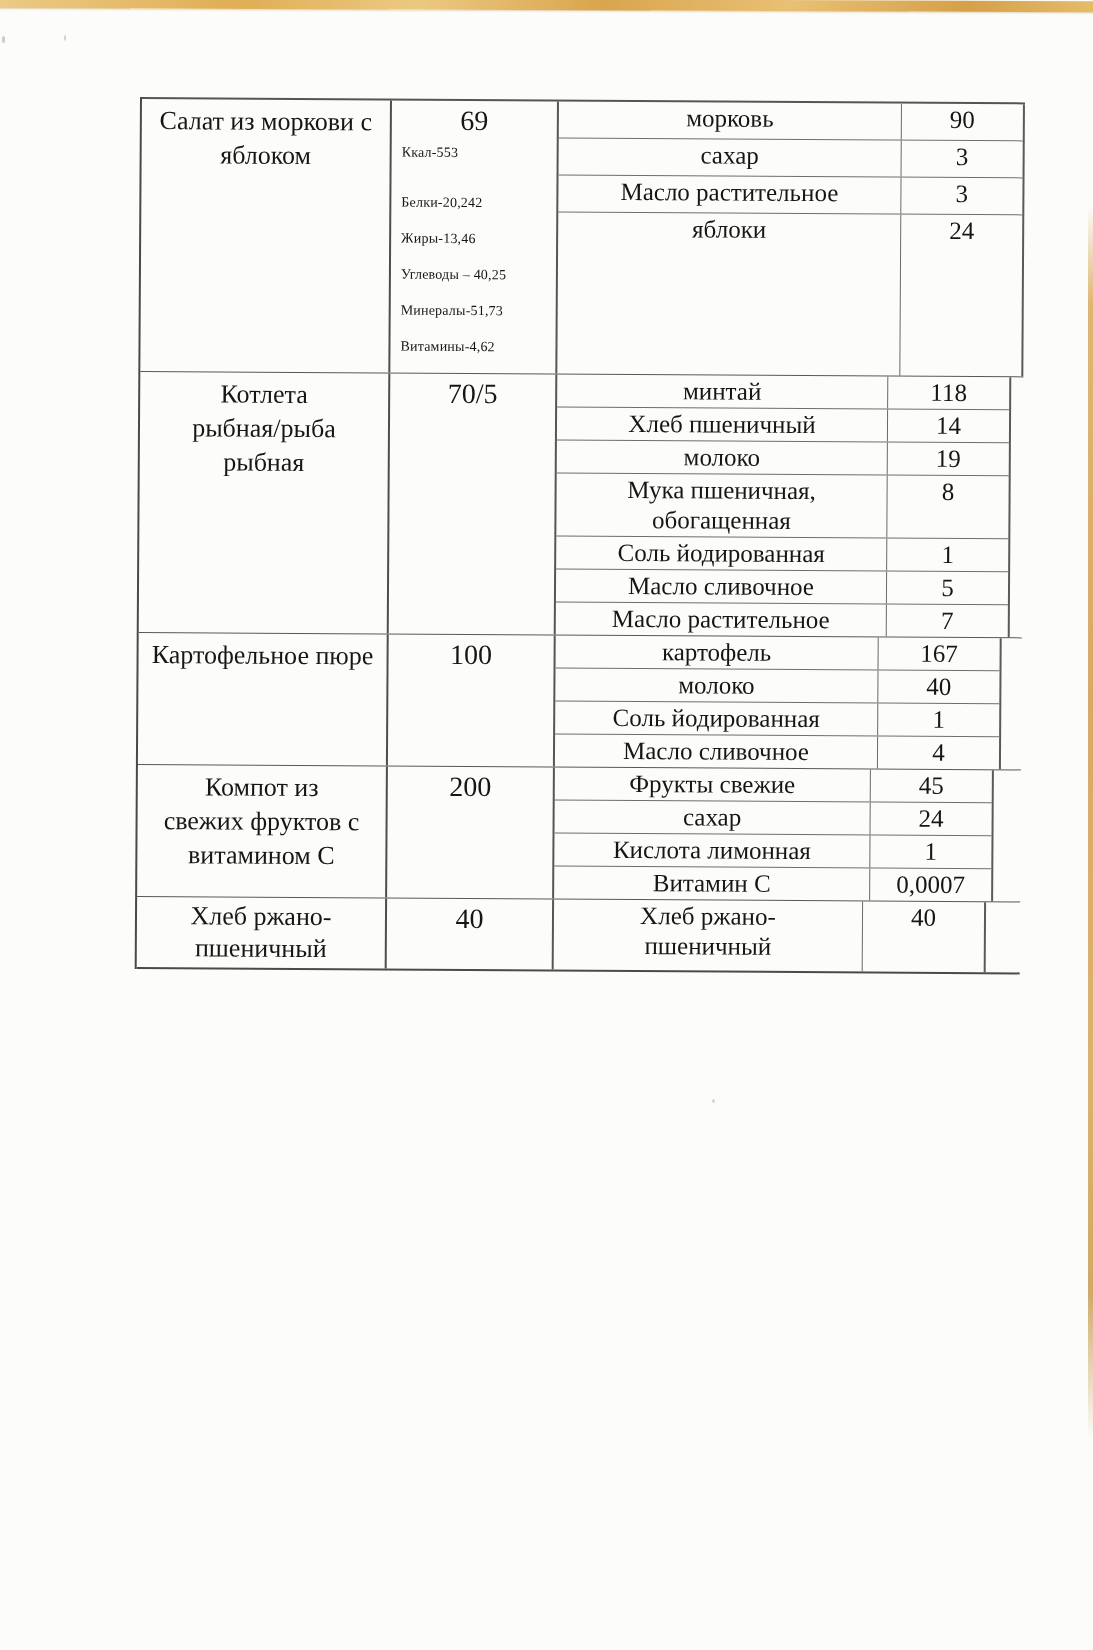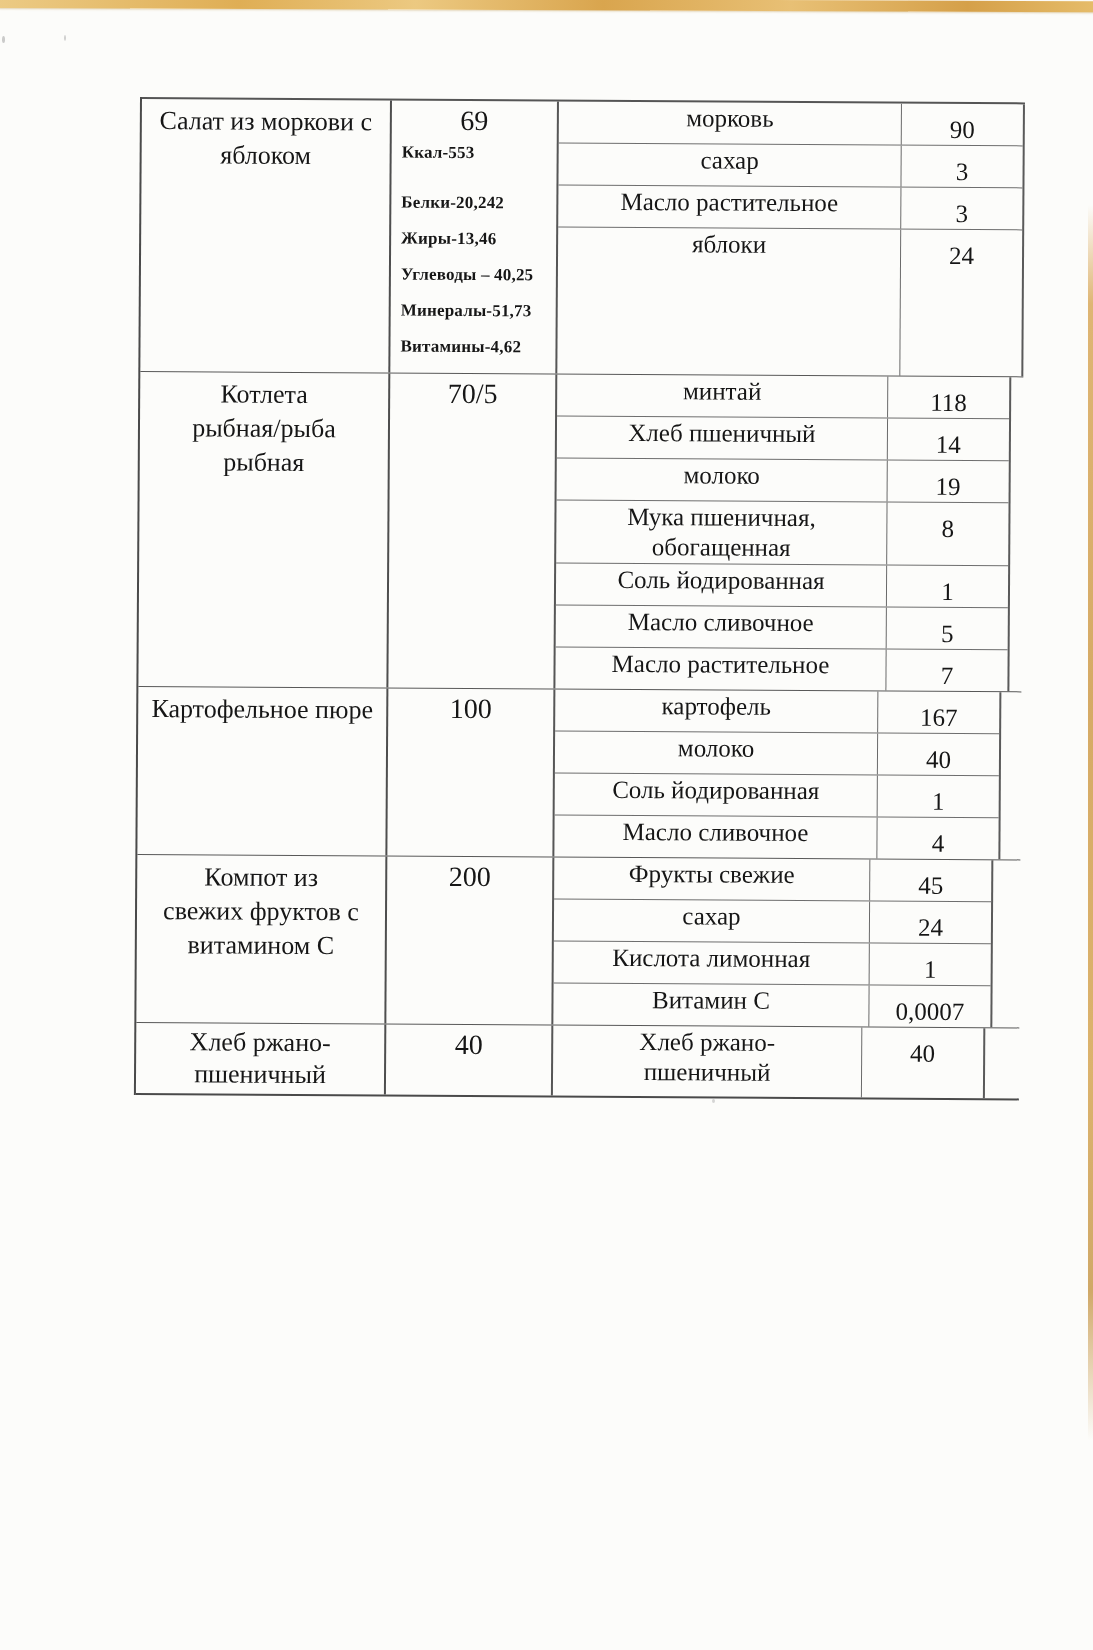"90" .ing-qty { padding-top: 11px -> 1px }
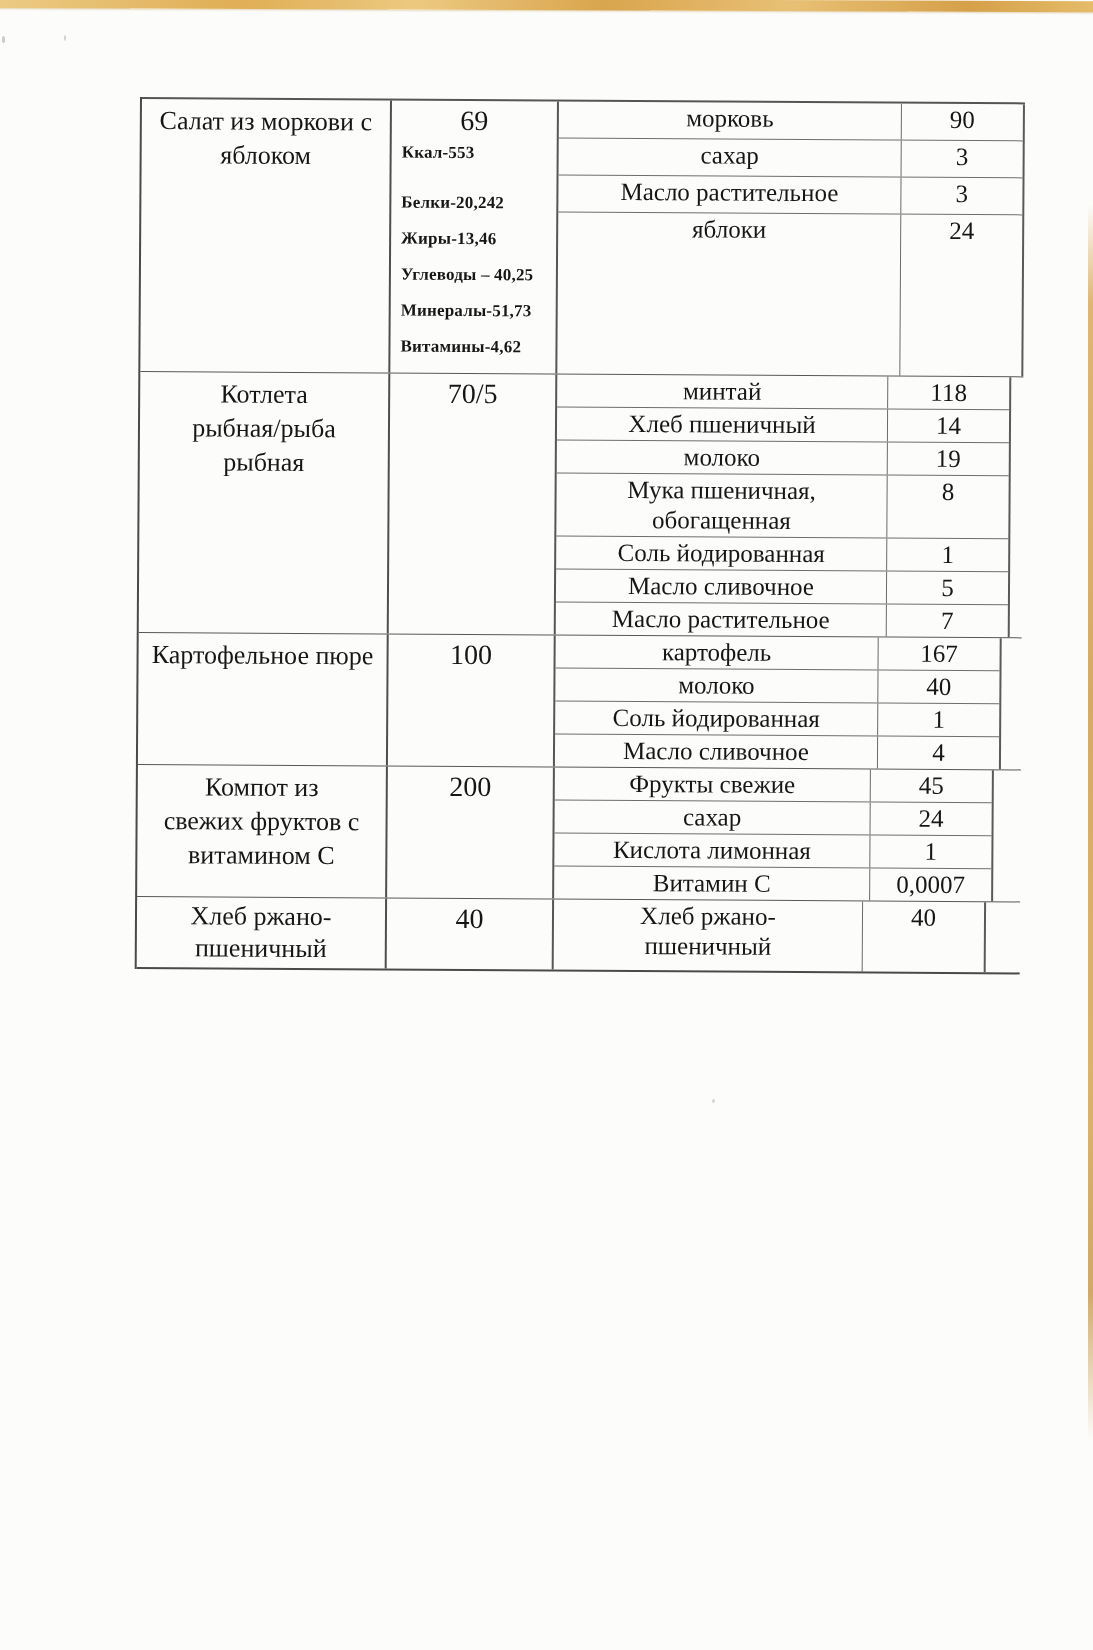"Ккал-553" .nut-line { font-size: 17px -> 14px; font-weight: bold -> normal }
